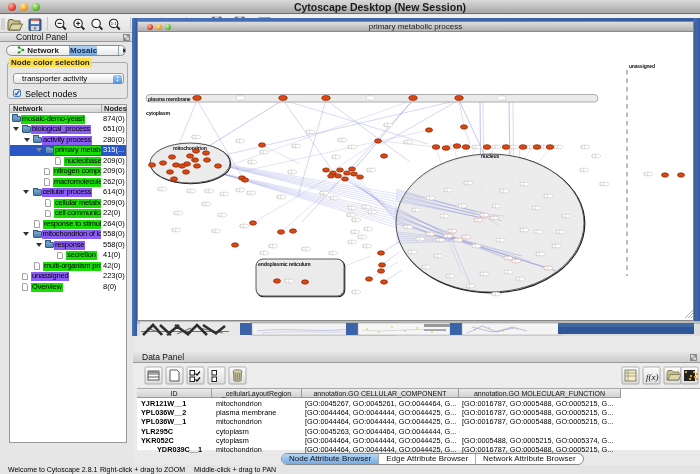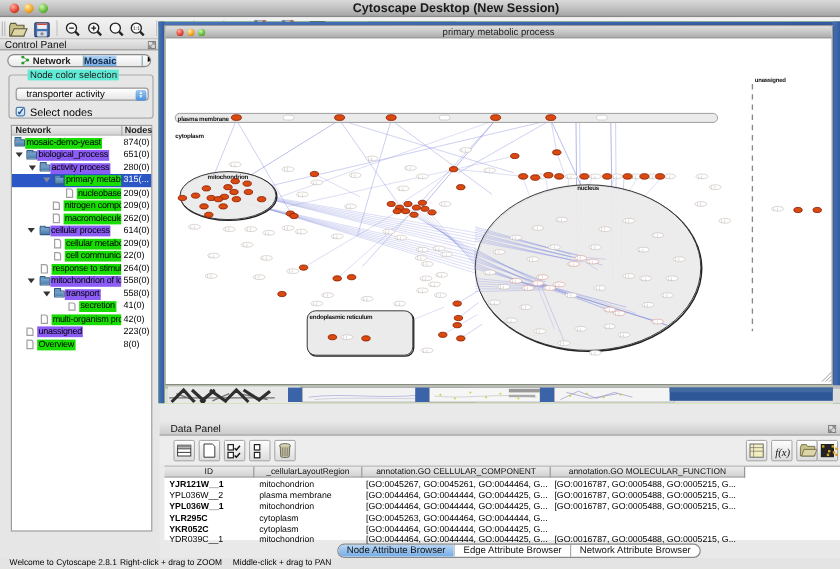"Control Panel" #cphead { padding-left: 4px -> 16px }
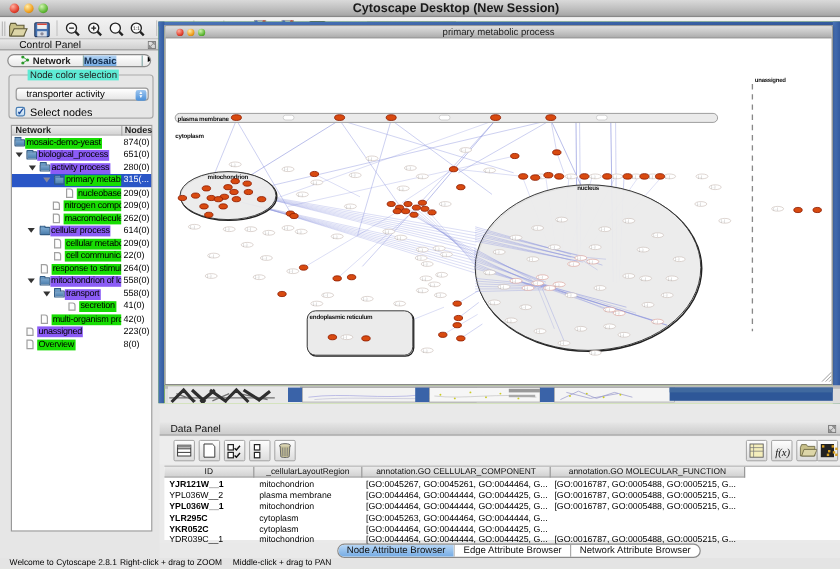"Node color selection" #grouplbl { background: #5eead4 -> #fde047; font-weight: normal -> bold; left: 15px -> 1px }
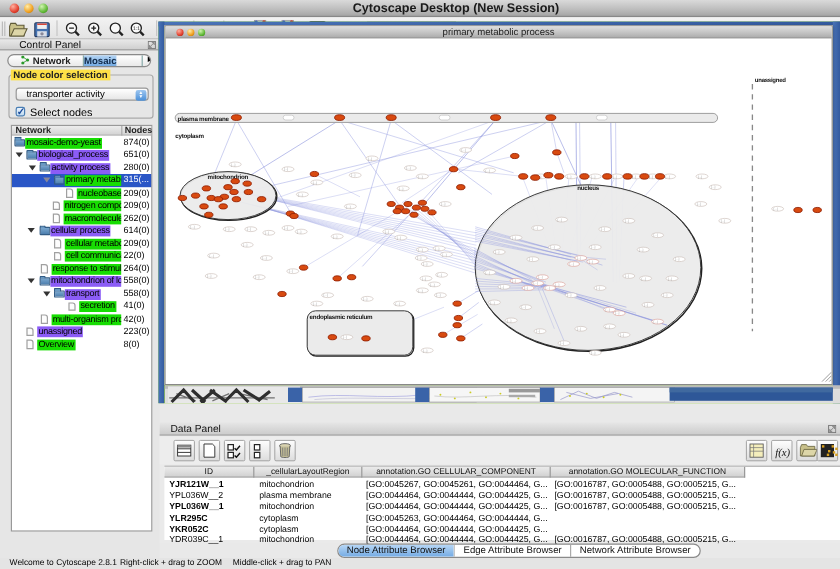"transport" div.lbl { text: transport -> response }
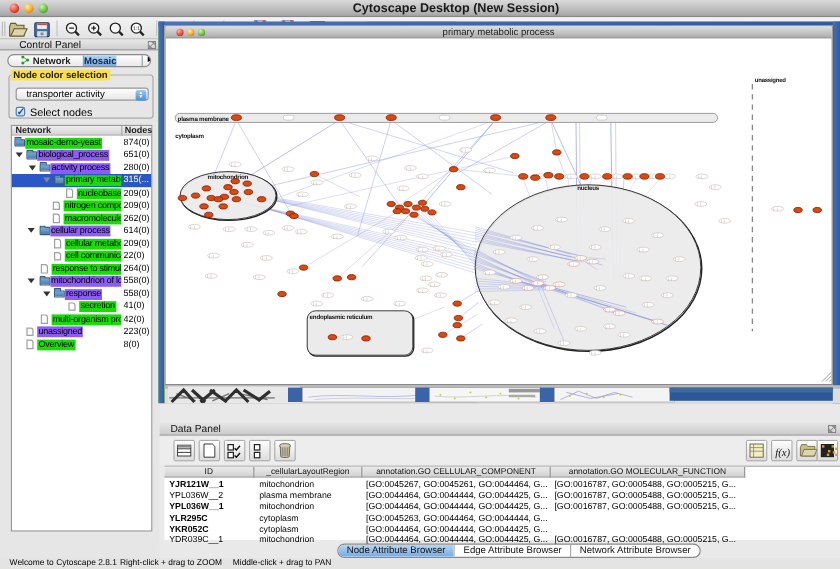"YPL036W__2" span.dcell { font-weight: normal -> bold }
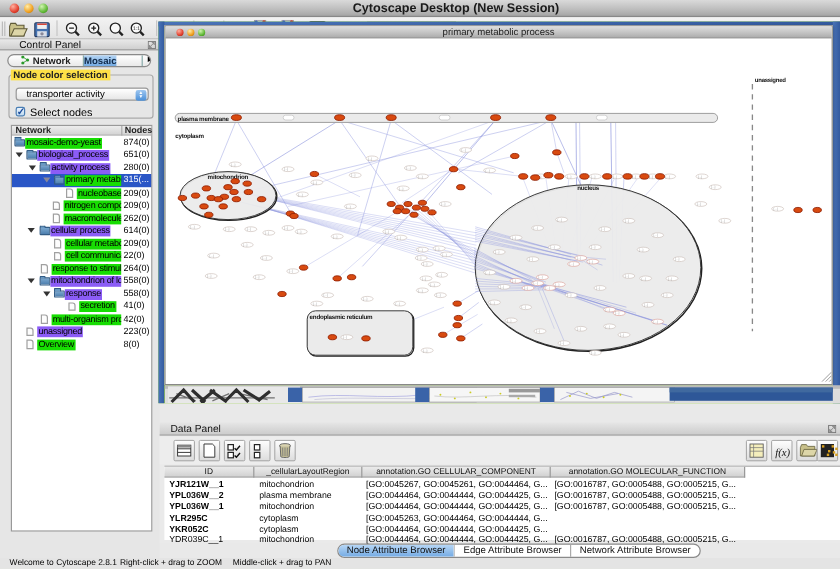"[GO:0005488, GO:0005215, GO:0005374," span.dcell { html: none -> <span>[GO:0005488, GO:0005215, GO:0005374, G...</span> }
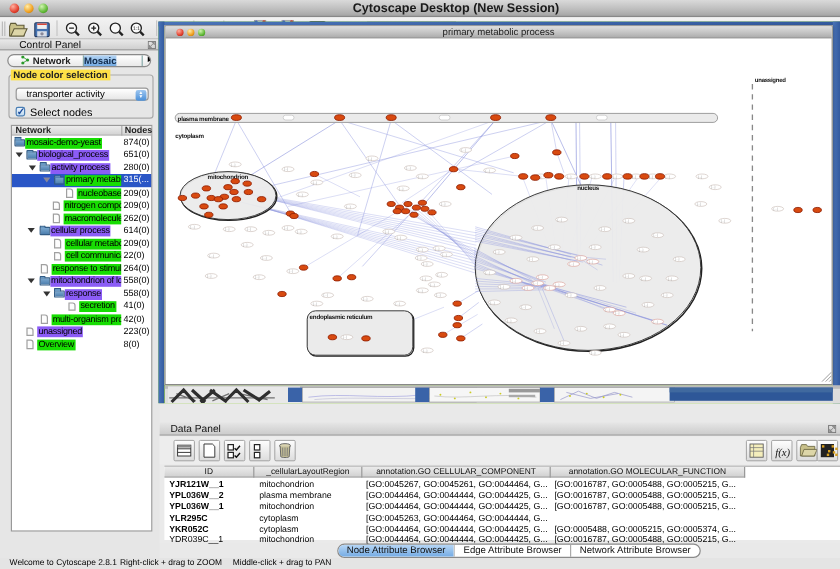"YDR039C__1" span.dcell { font-weight: normal -> bold; left: 4px -> 20px }
